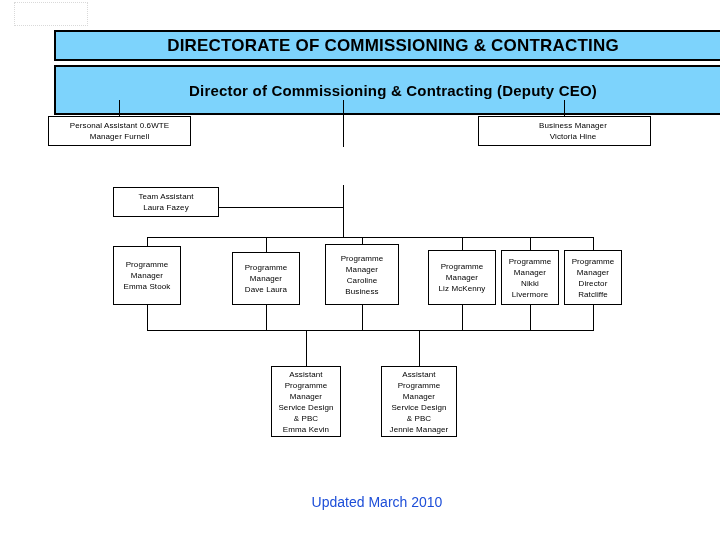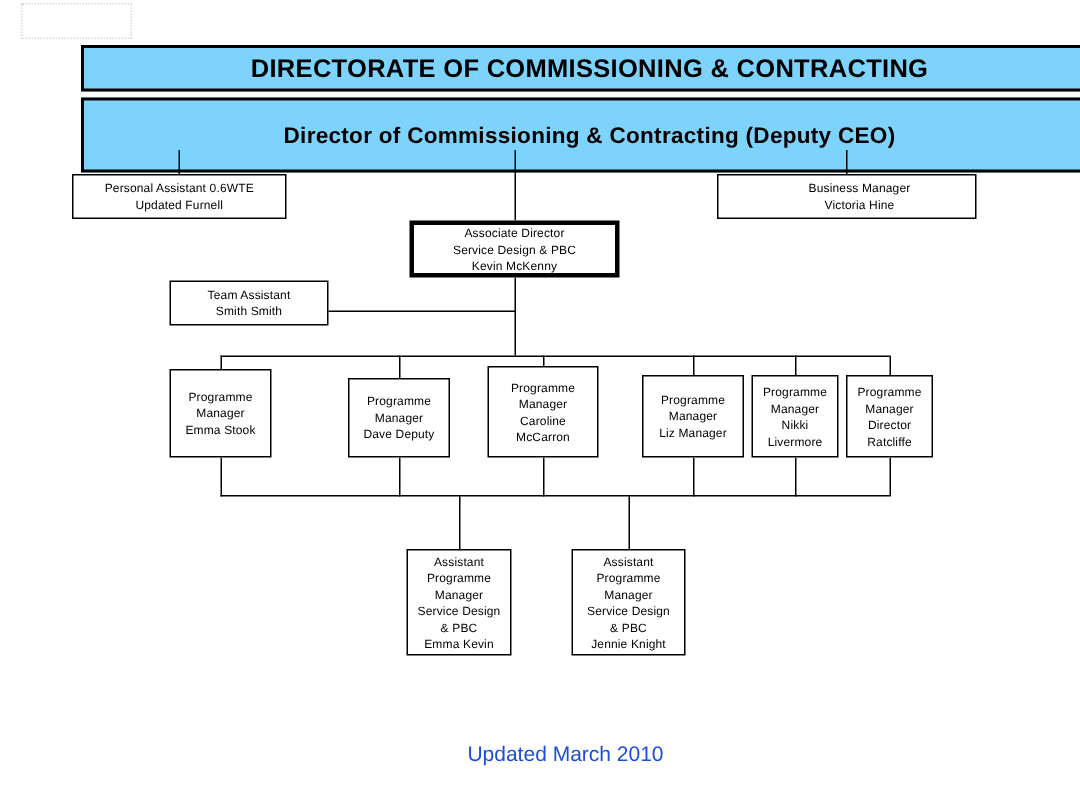"Updated Furnell" span.line { text: Updated -> Manager }
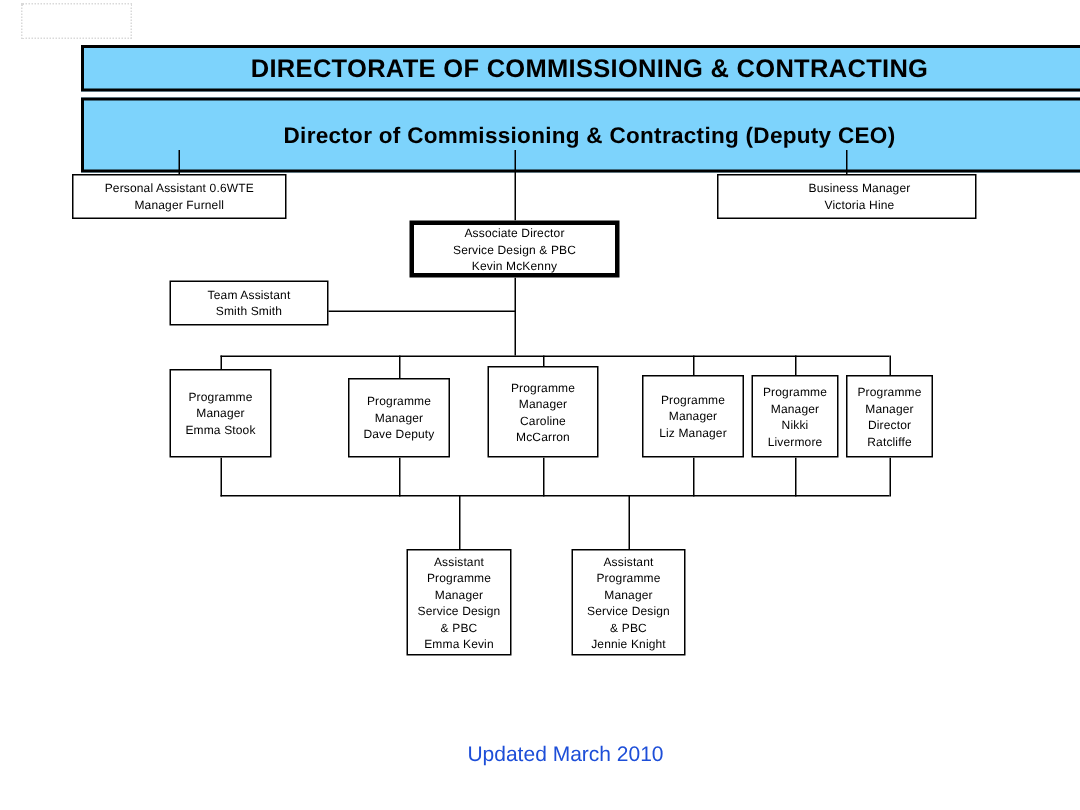"Associate Director" div.node { html: <div> <span>Associate Director</span> <span>Service Design &amp; PBC</span> <span>Kevin McKenny</span> </div> -> none }
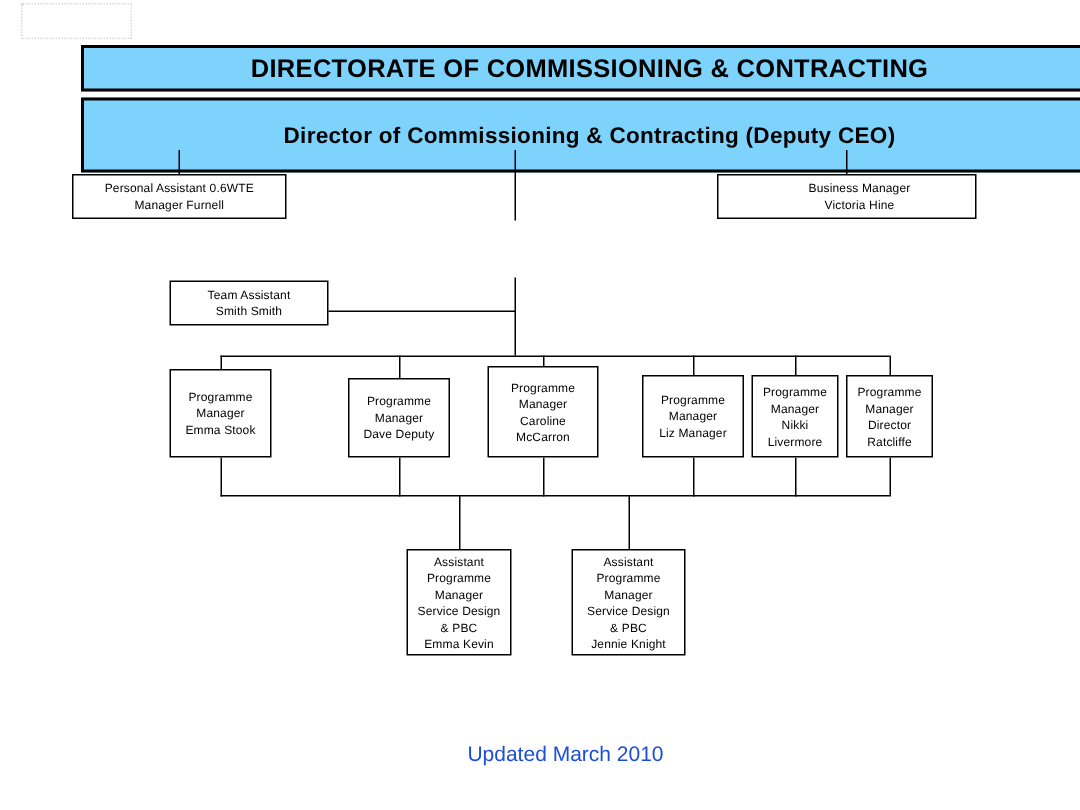"Smith Smith" span.line { text: Smith Smith -> Laura Fazey }
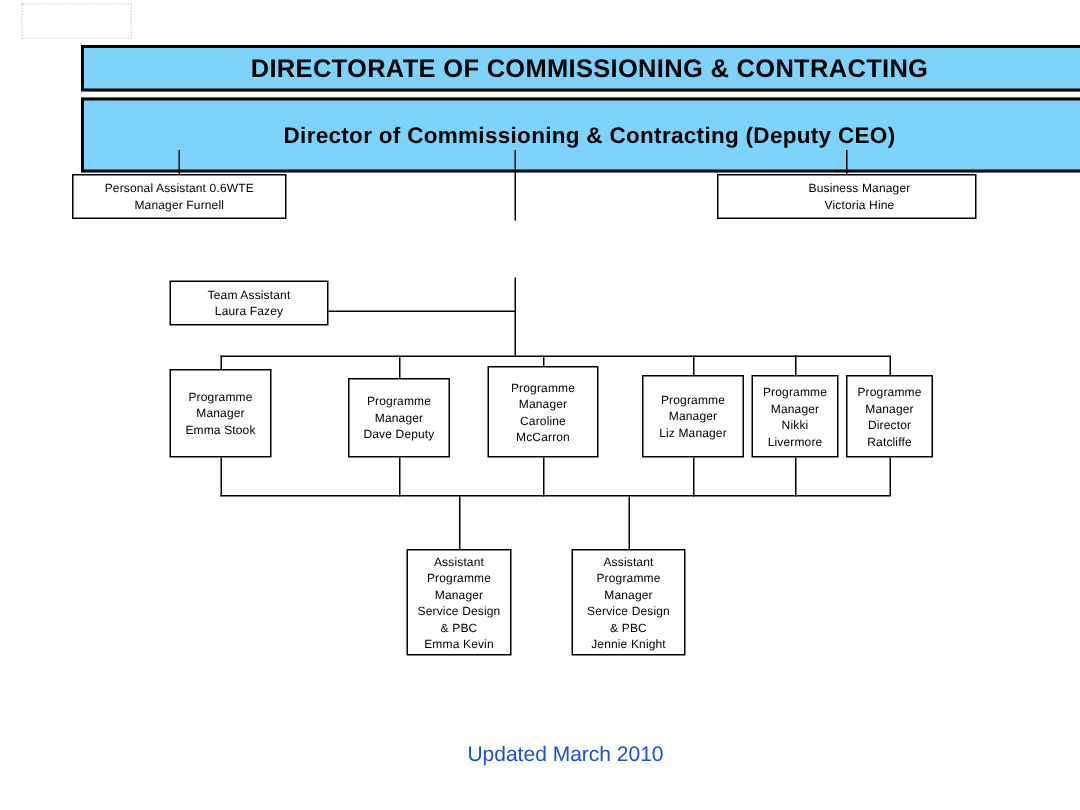"Dave Deputy" span.line { text: Deputy -> Laura }
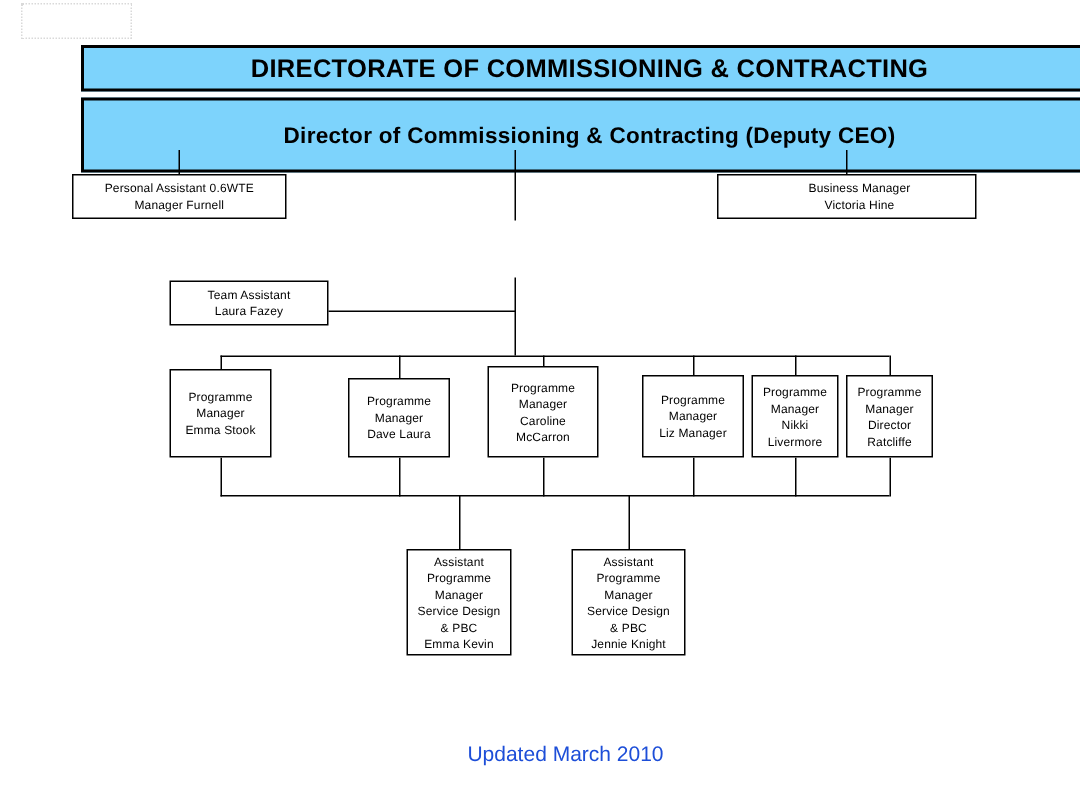"McCarron" span.line { text: McCarron -> Business }
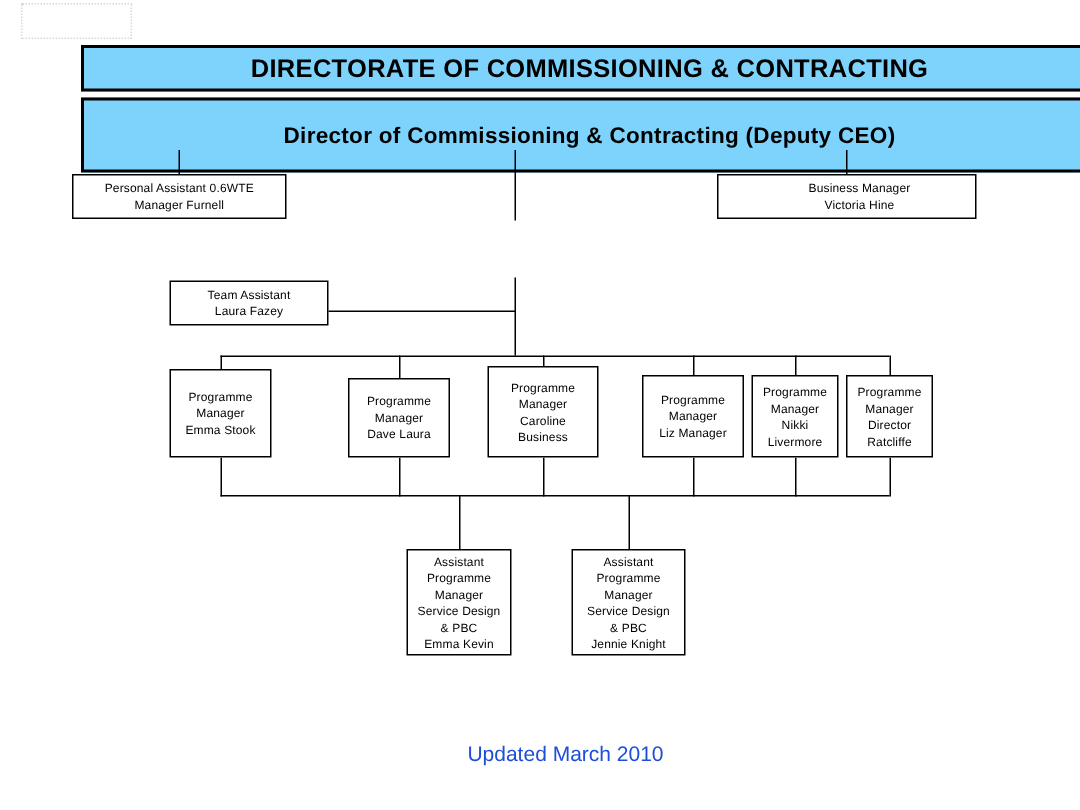"Liz Manager" span.line { text: Manager -> McKenny }
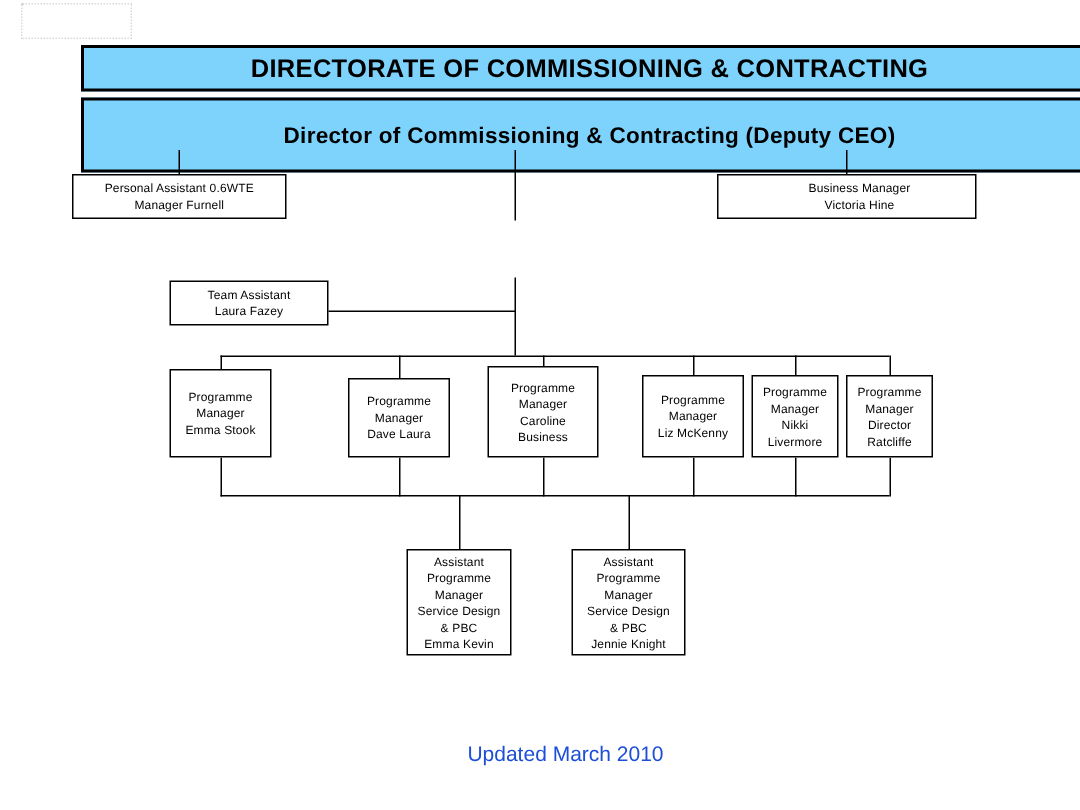"Jennie Knight" span.line { text: Knight -> Manager }
